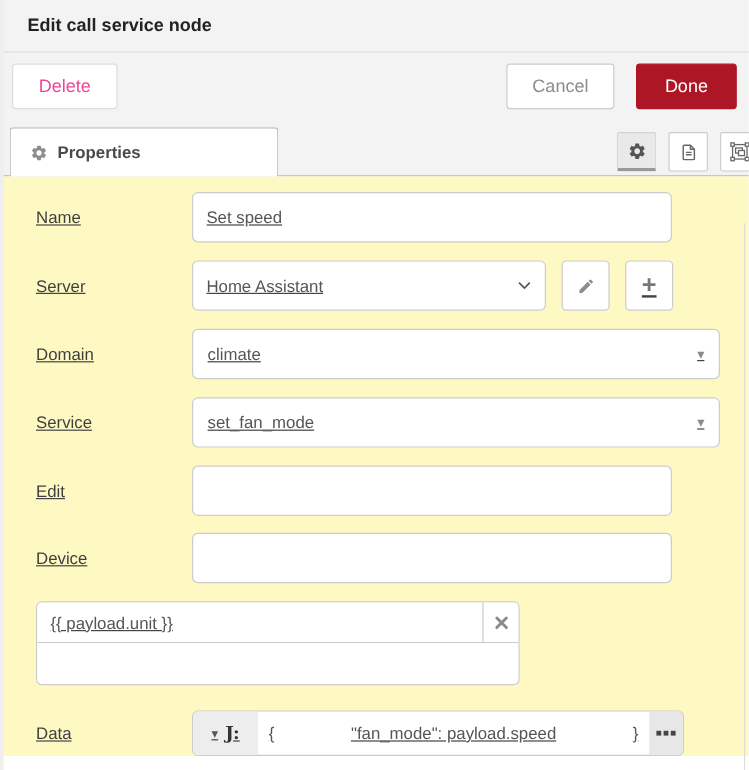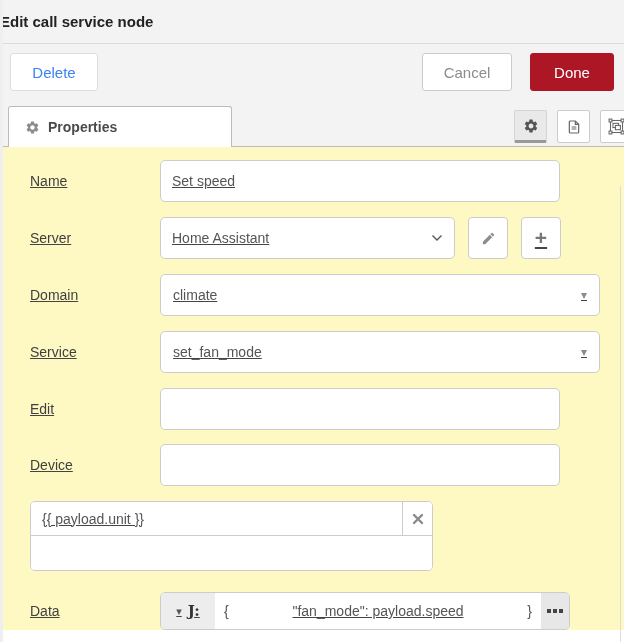"Edit call service node" .tray-header { padding-left: 0 -> 23px }
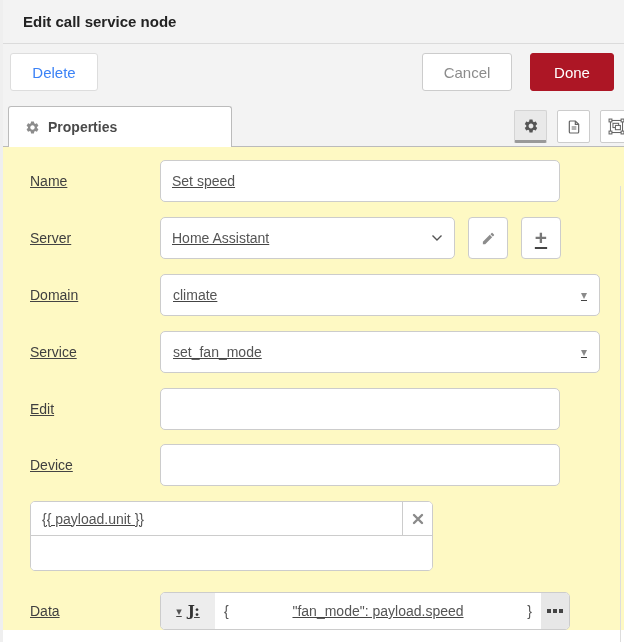"Delete" .btn-delete { color: #3b82f6 -> #ec4899 }
